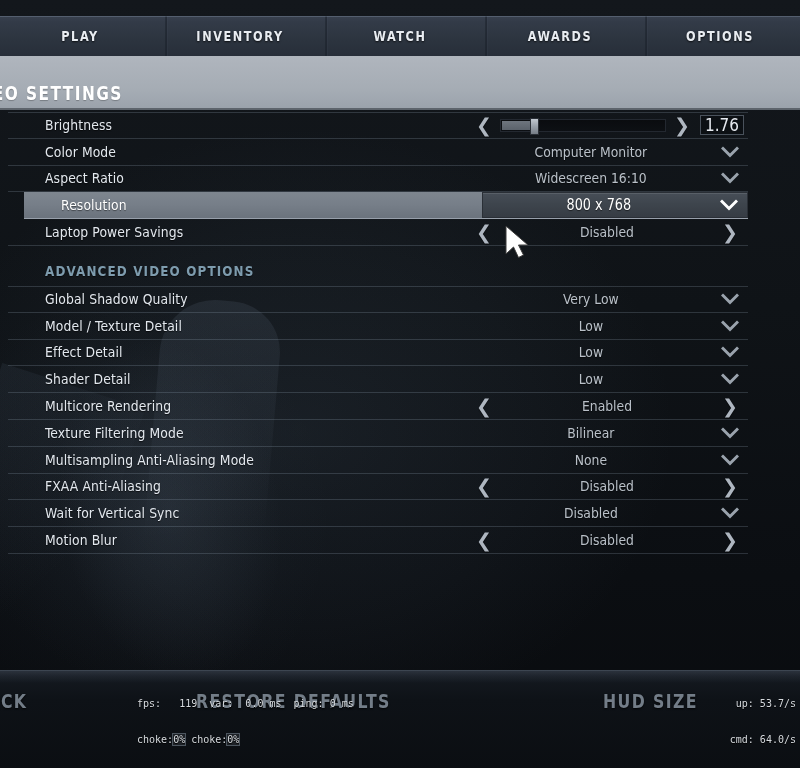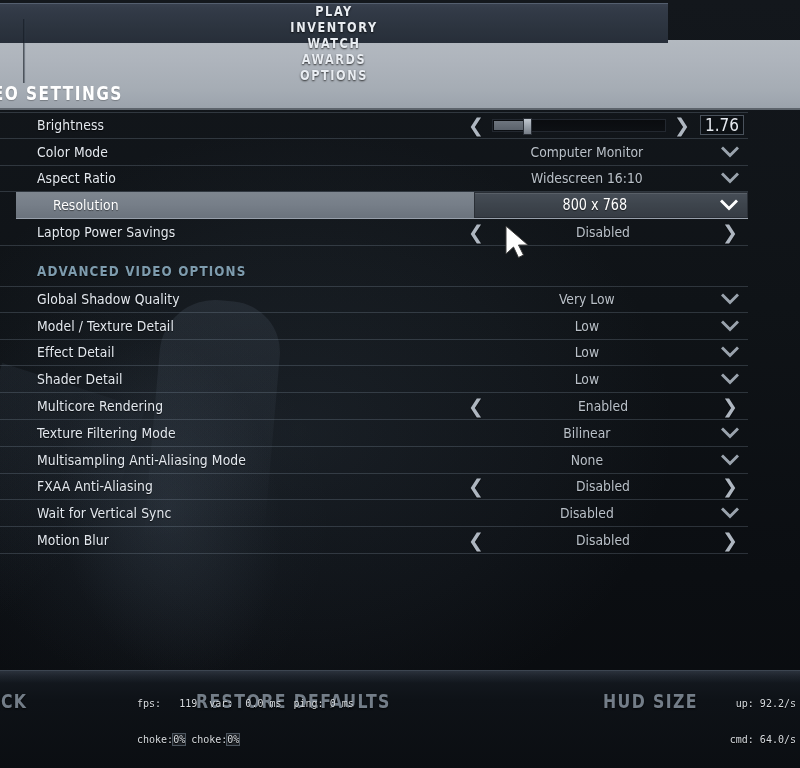"PLAY" #tabbar { flex-direction: column -> none; top: 3px -> 16px; width: 668px -> 800px }
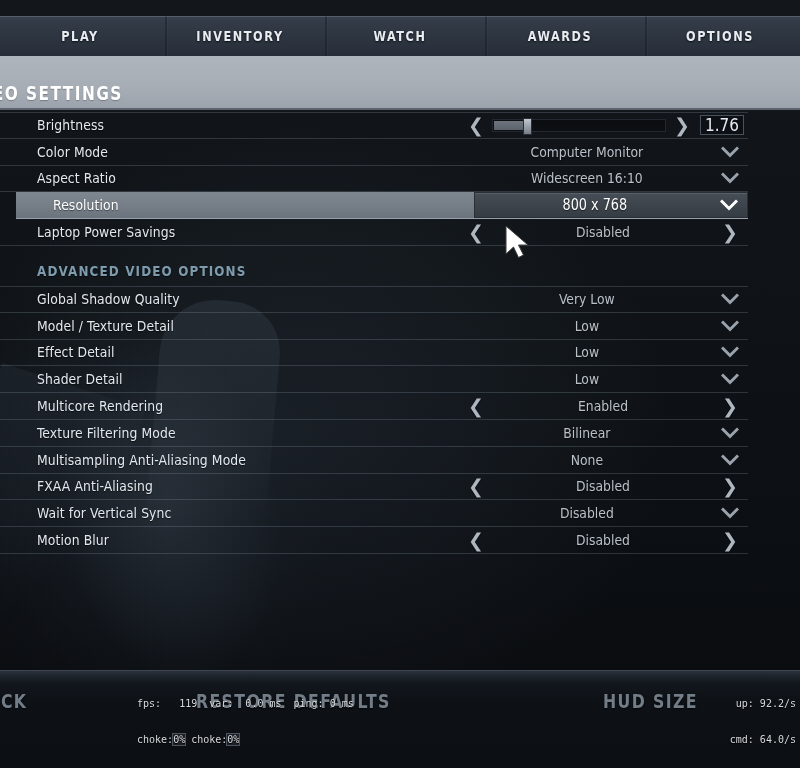"Brightness" #list { padding-left: 0 -> 8px }
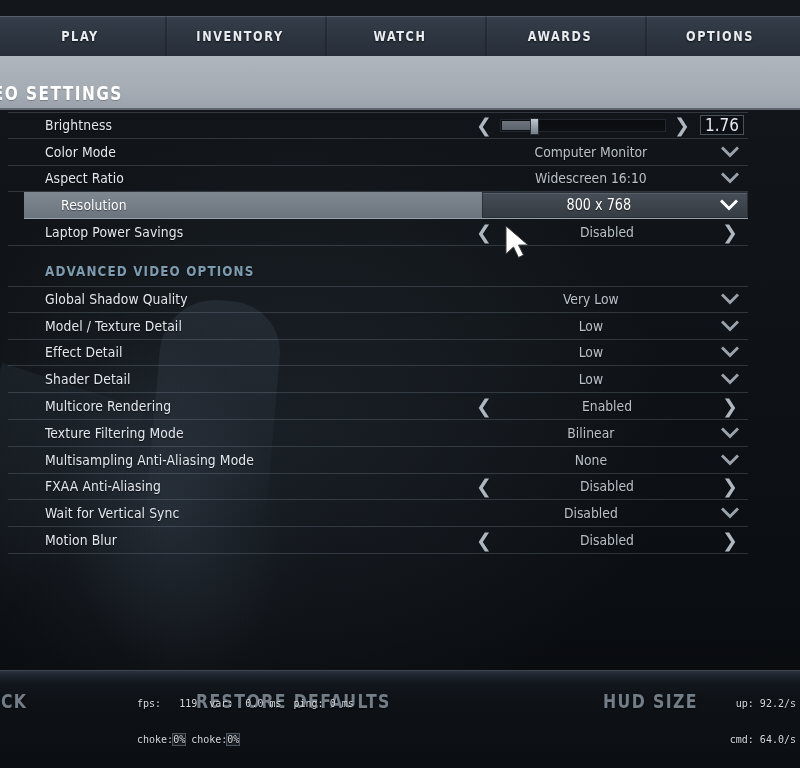"up: 92.2/s" div { text: 92.2/s -> 53.7/s }
